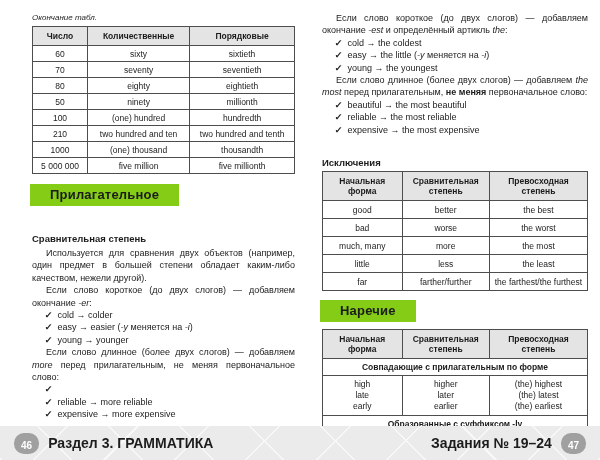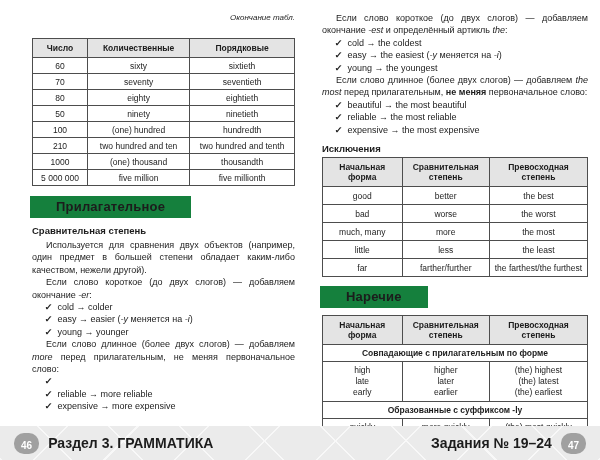"Окончание табл." .table-note { margin-bottom: 16px -> 4px; text-align: right -> none }
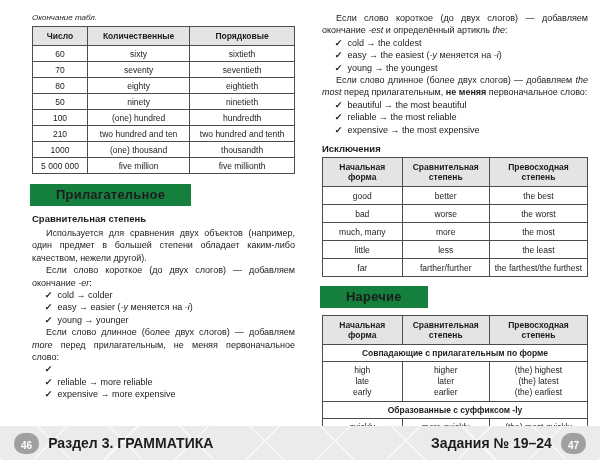"easy → the easiest (" span { text: easiest -> little }
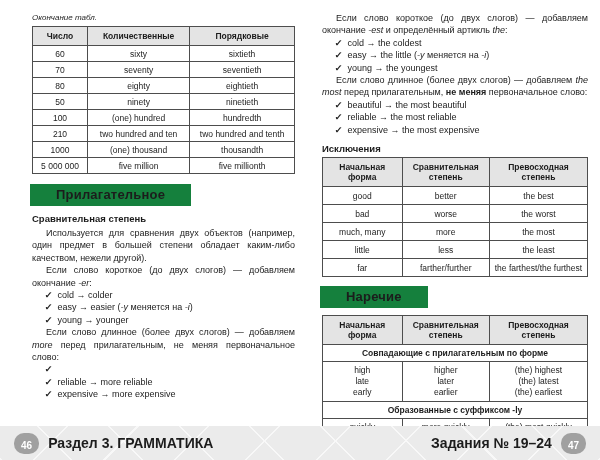"ninetieth" td { text: ninetieth -> millionth }
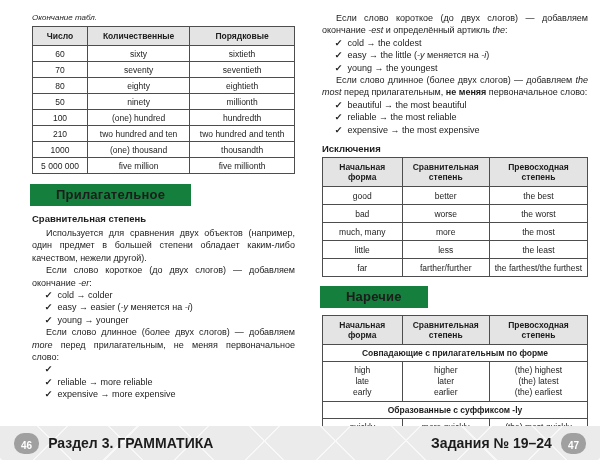"Исключения" .subhead { margin: 7px 0 3px -> 21px 0 3px }
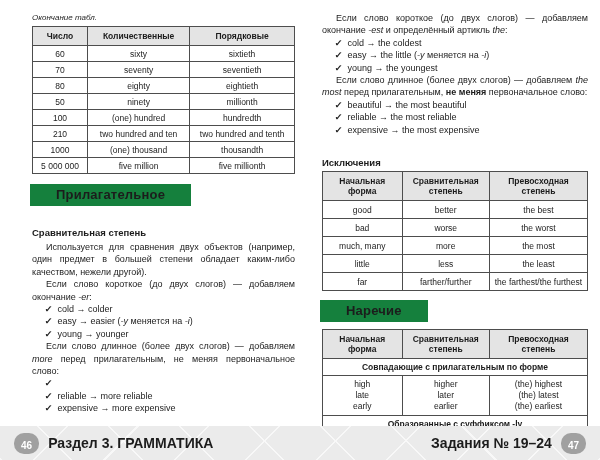"Прилагательное" .chapter { background: #15803d -> #84cc16; margin: 10px 0 0 -2px -> 10px 0 6px -2px; padding: 3px 26px 4px -> 3px 20px 4px }
